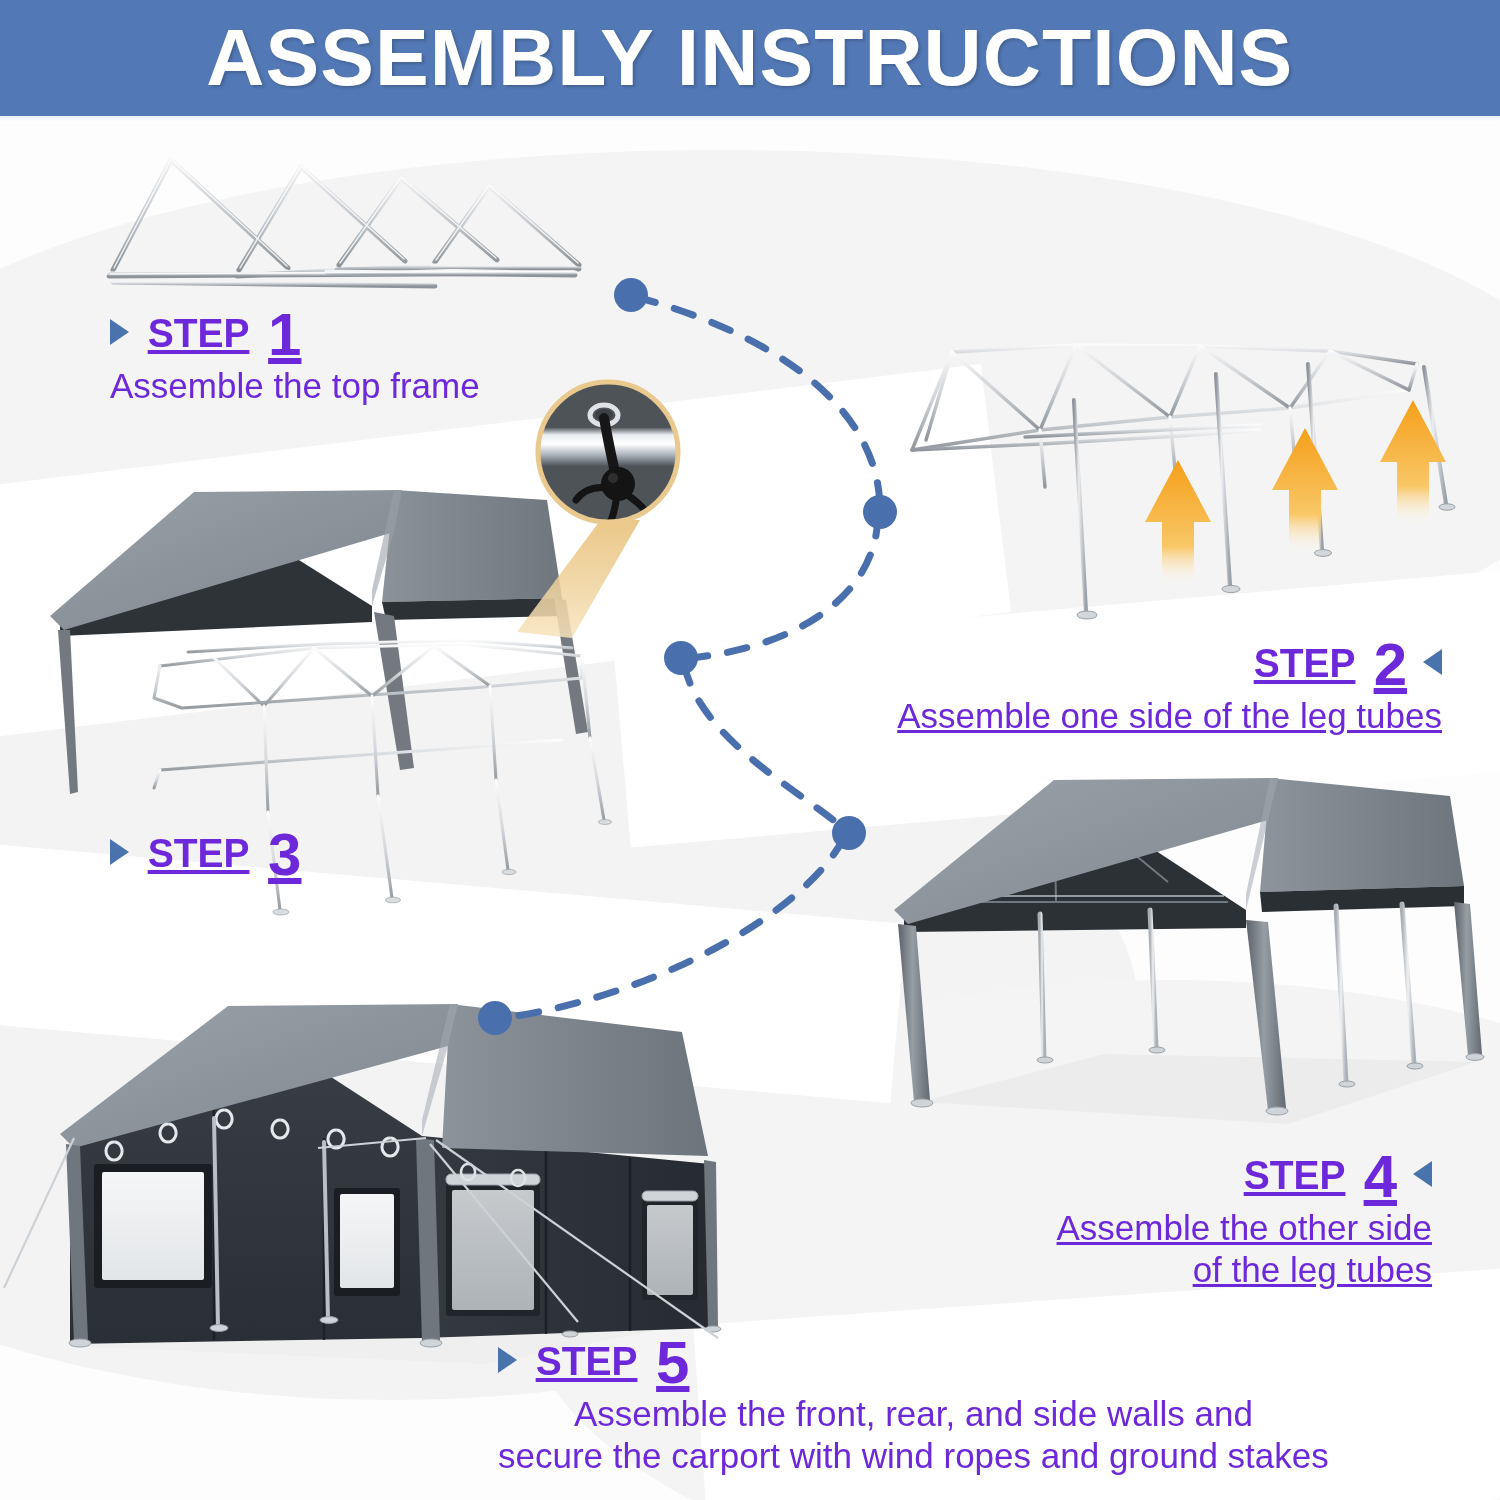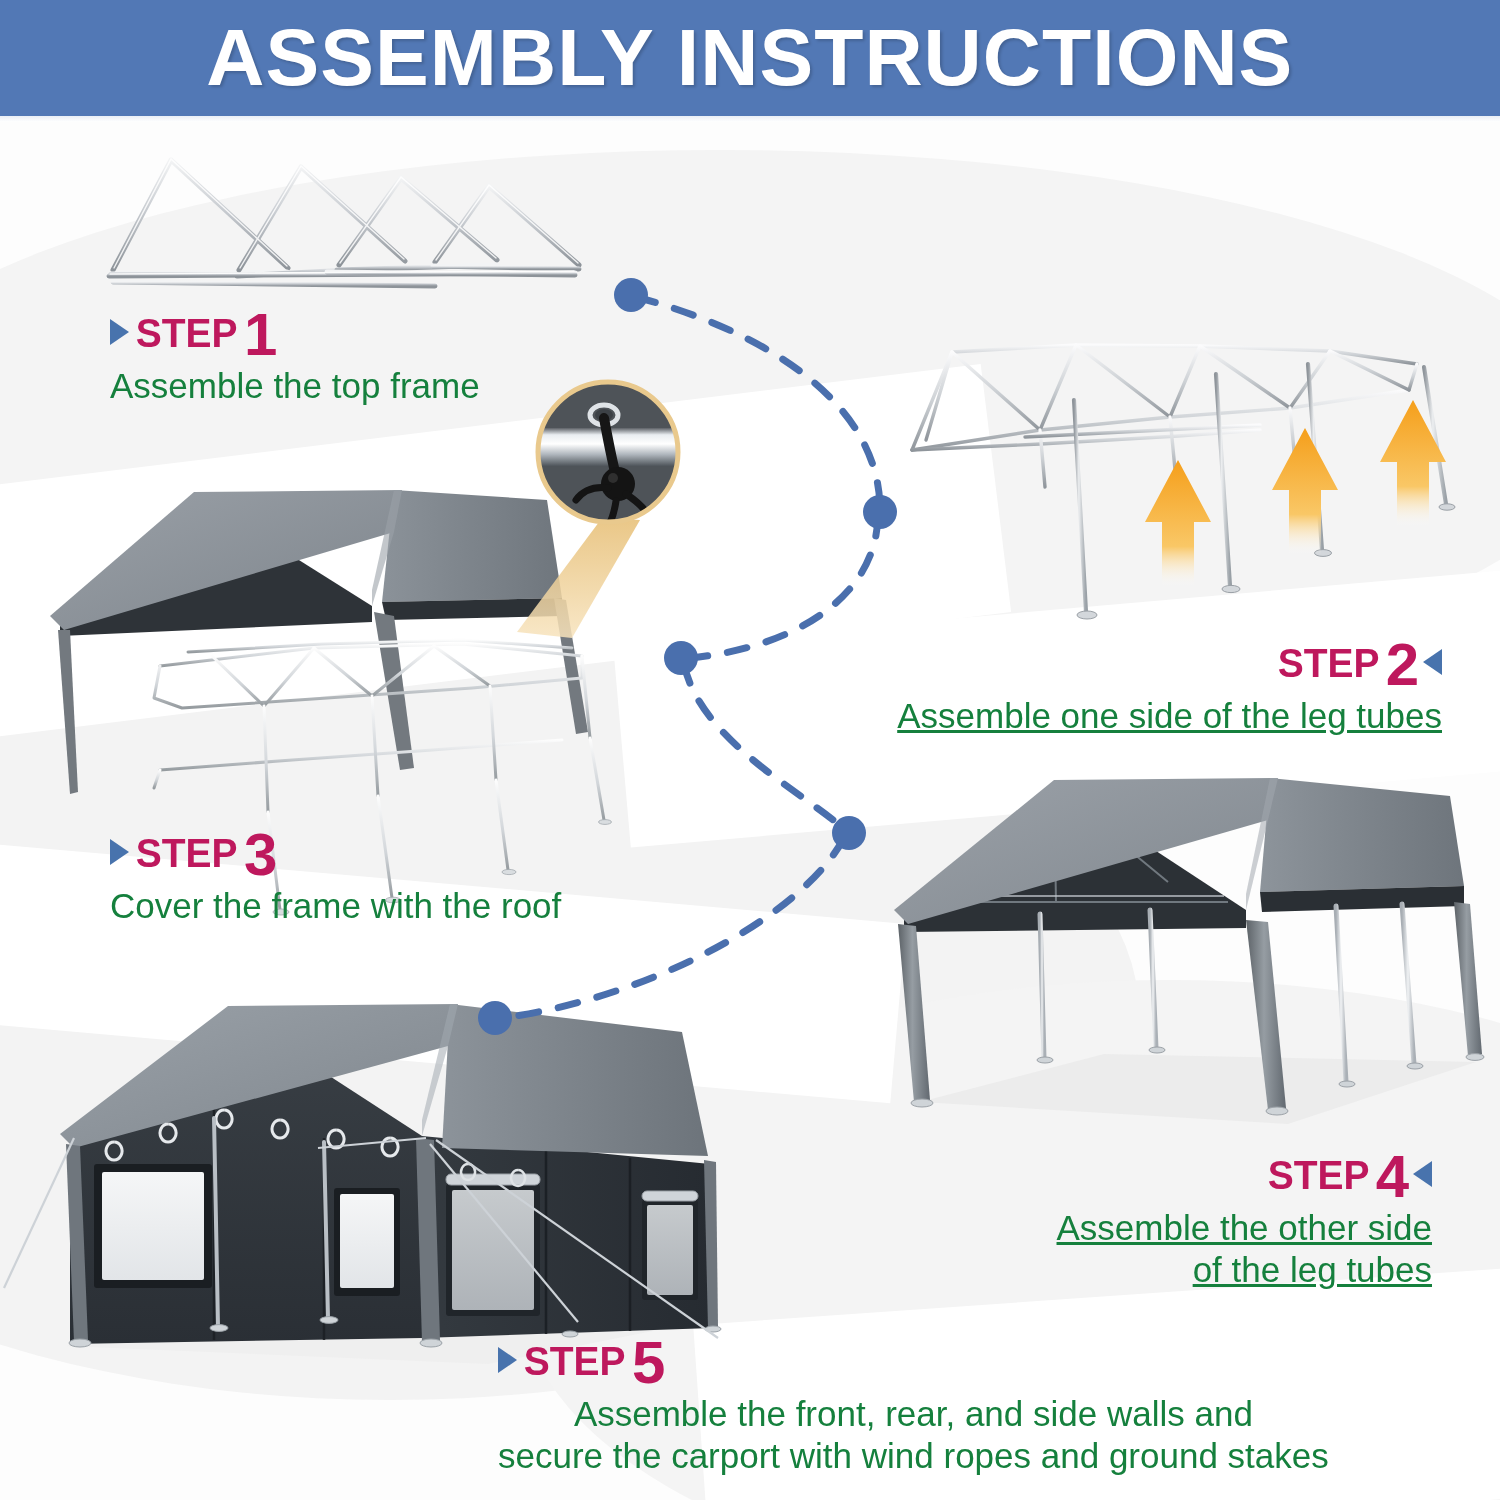"STEP" .step-head { color: #be185d -> #6d28d9; gap: 4px -> 16px; text-decoration: none -> underline }
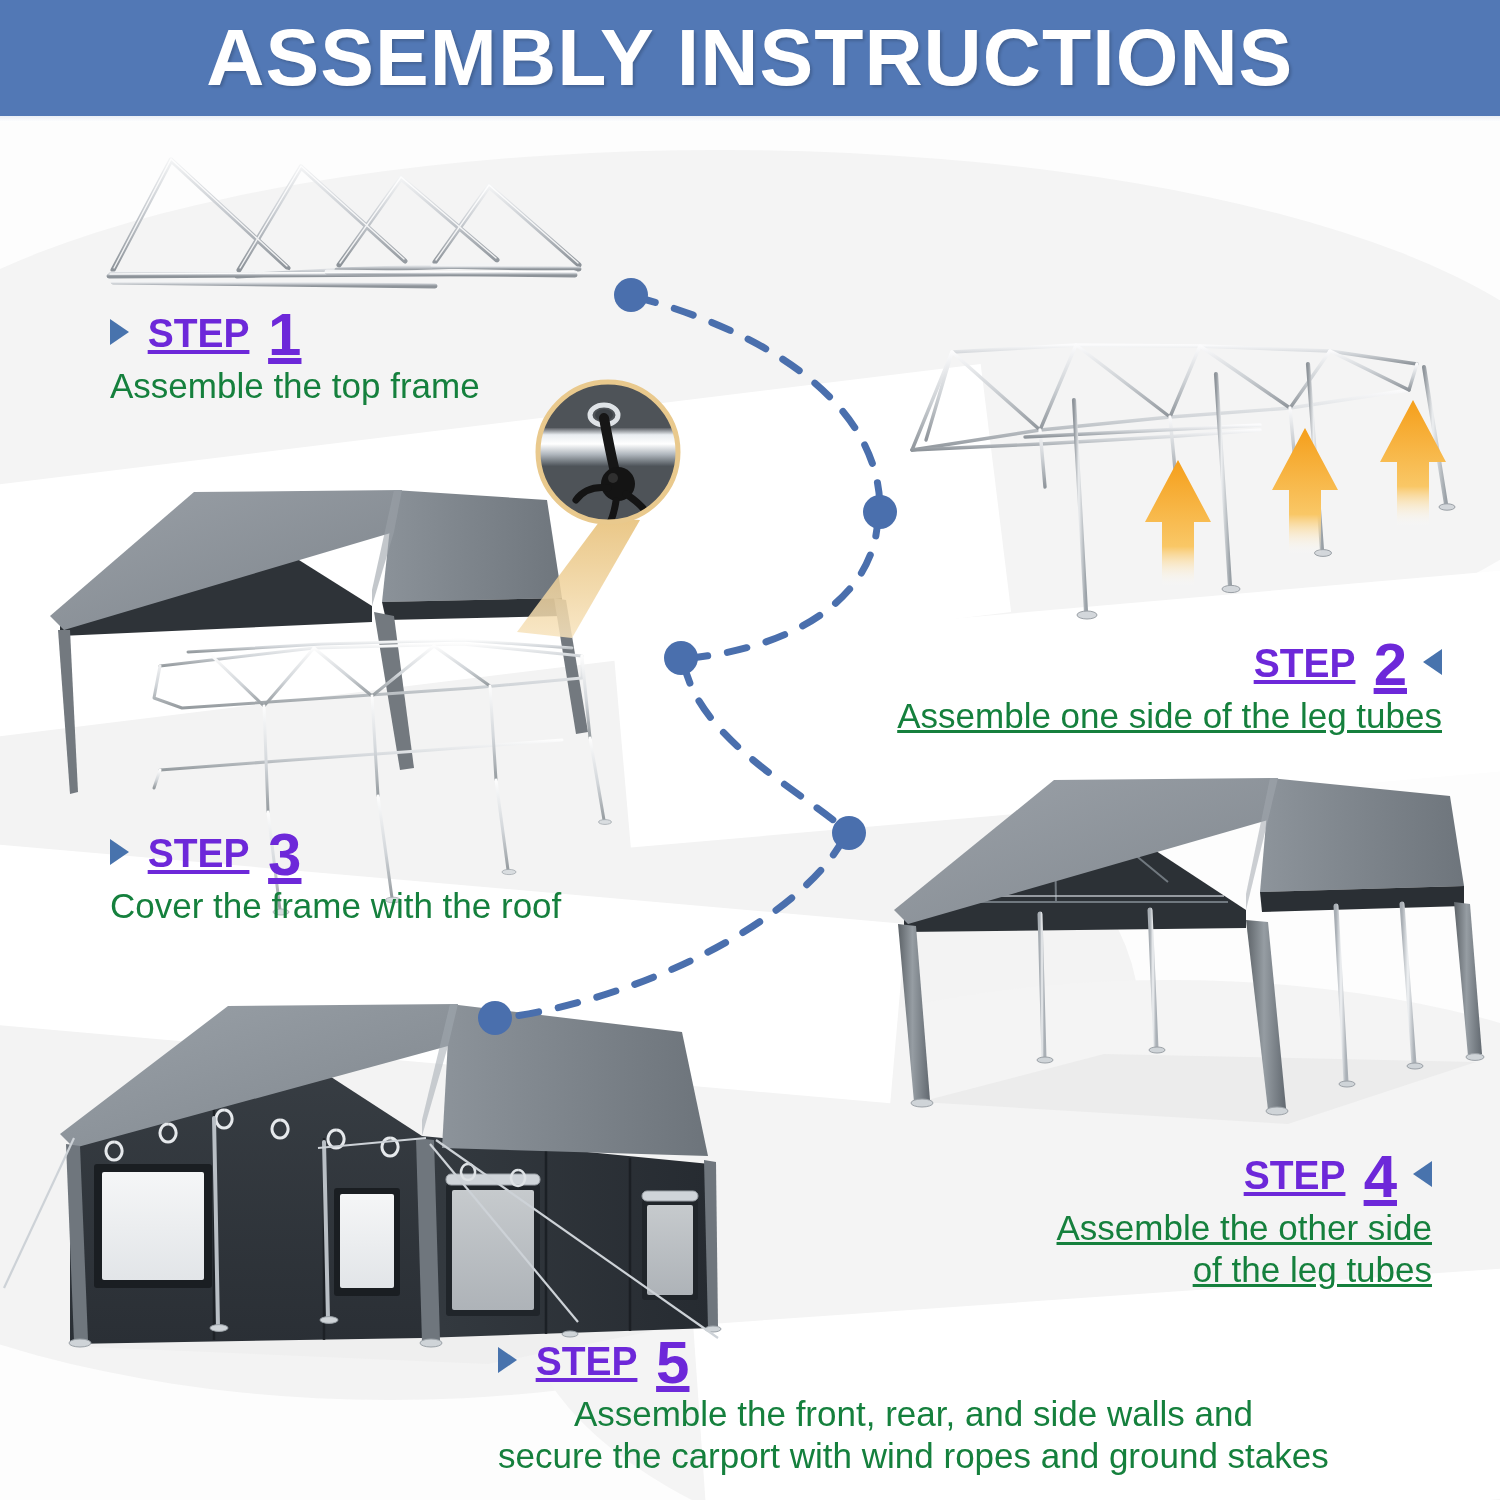"Assemble the top frame" .step-desc { color: #15803d -> #6d28d9 }
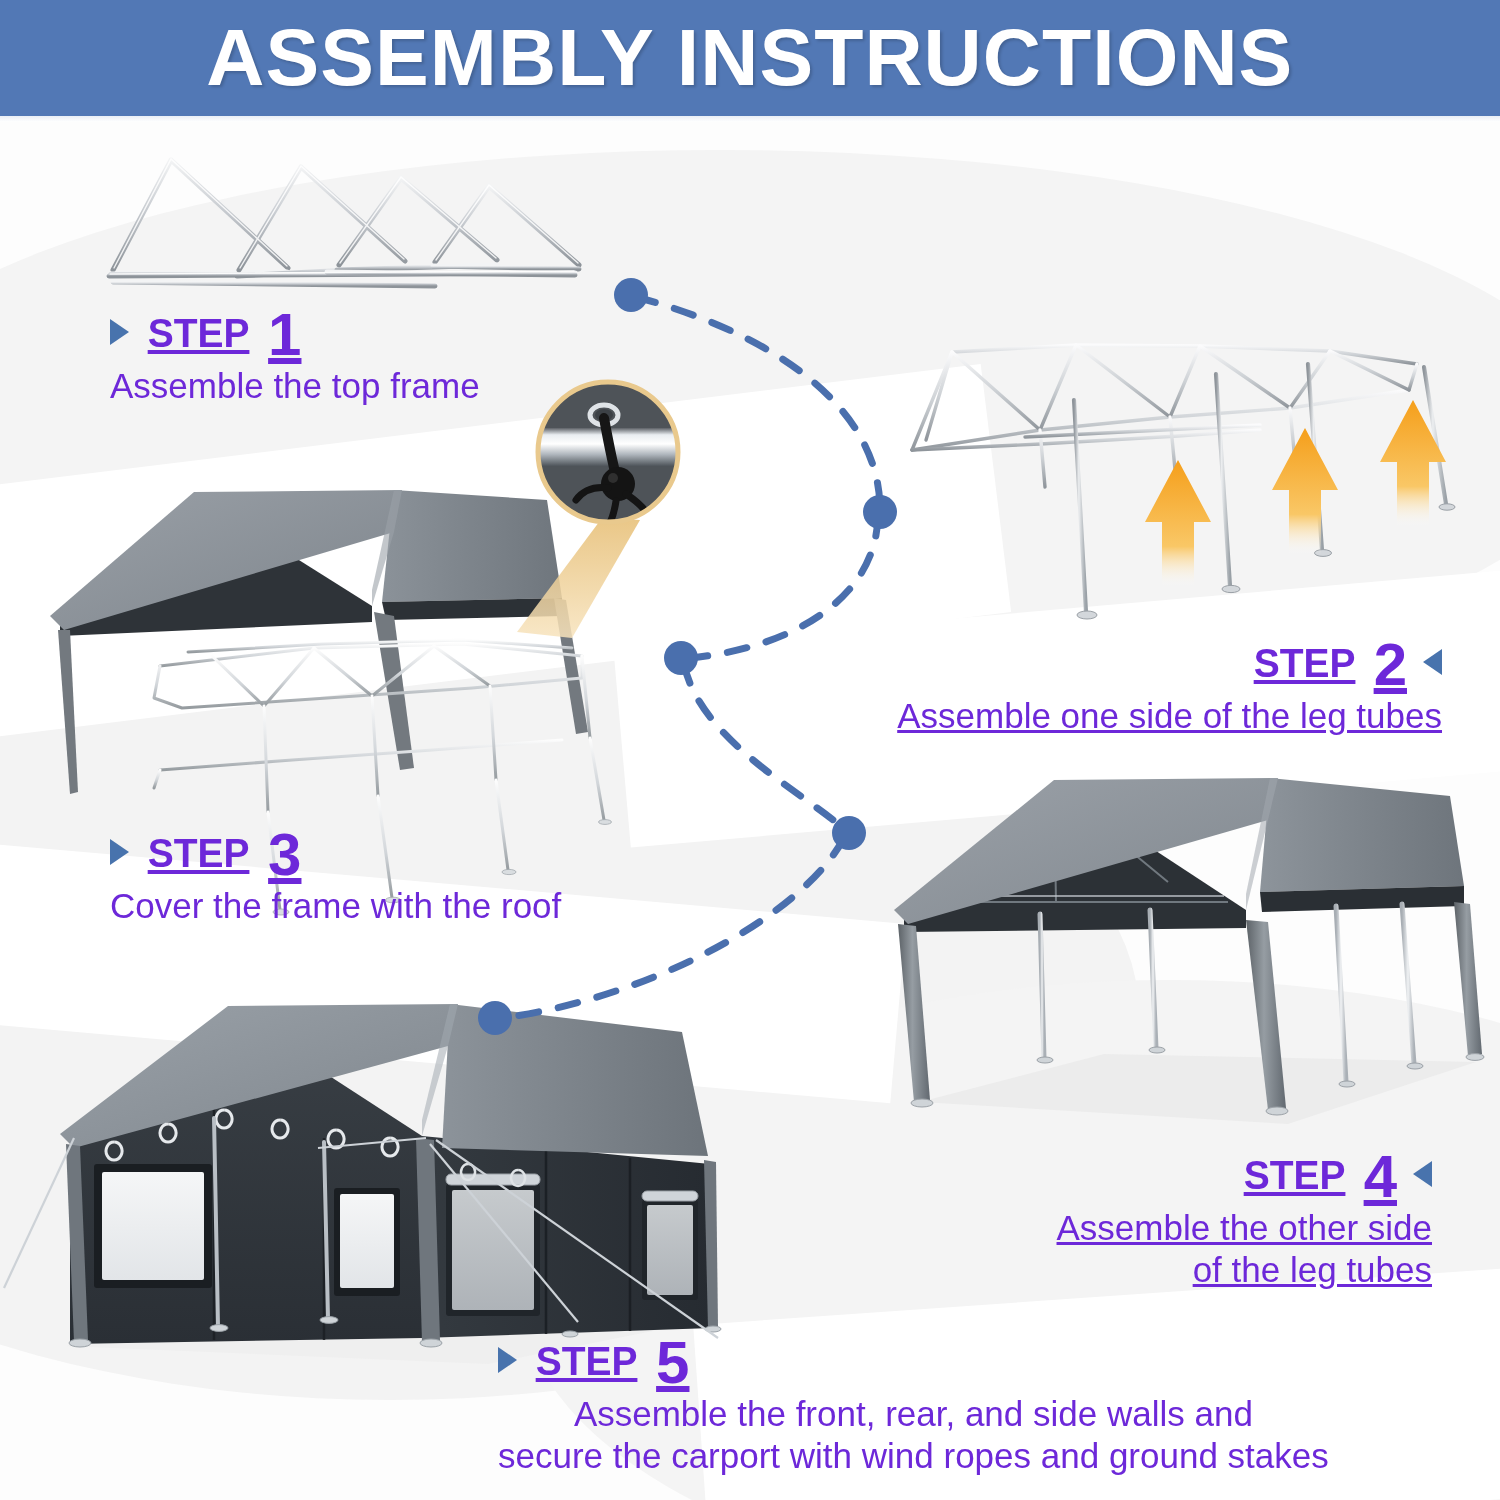"Cover the frame with the" div.step-desc { html: <div>Cover the frame with the roof</div> -> none }
